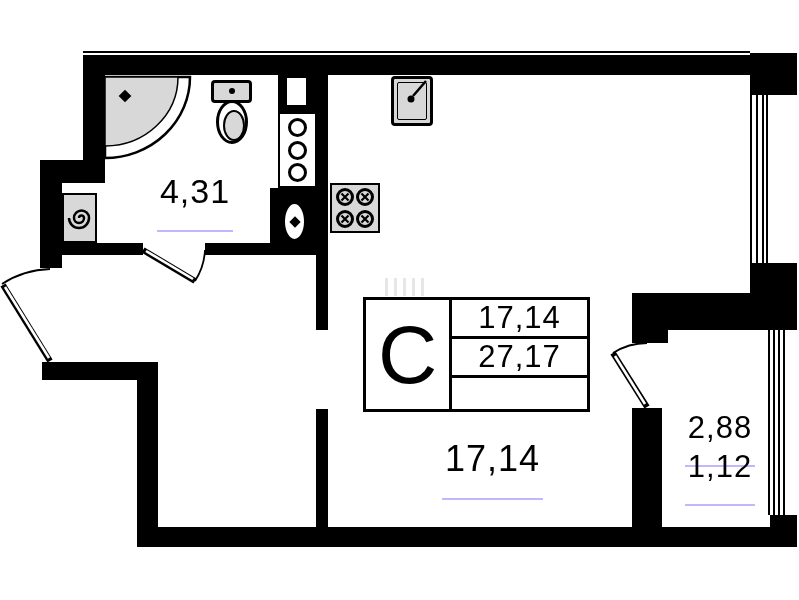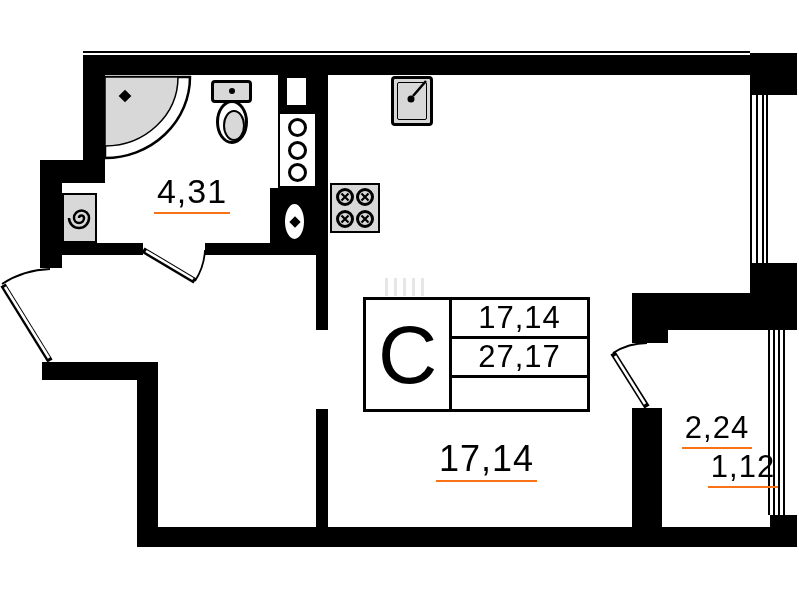"4,31" .lbl span { border-bottom: 2px solid #f97316 -> 2px solid #c4b5fd; margin-left: none -> 6px; padding: 0 3px 2px 3px -> 0 3px 20px 3px }
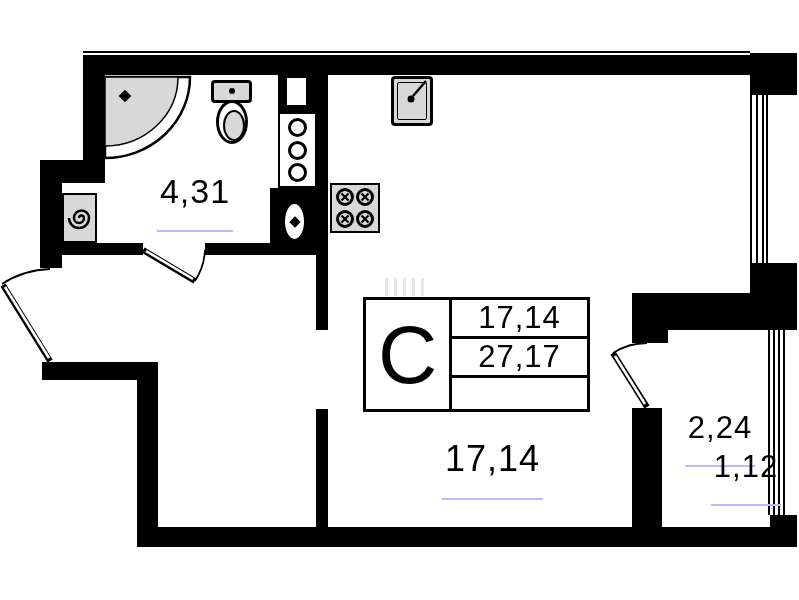"2,24" span { text: 2,24 -> 2,88 }
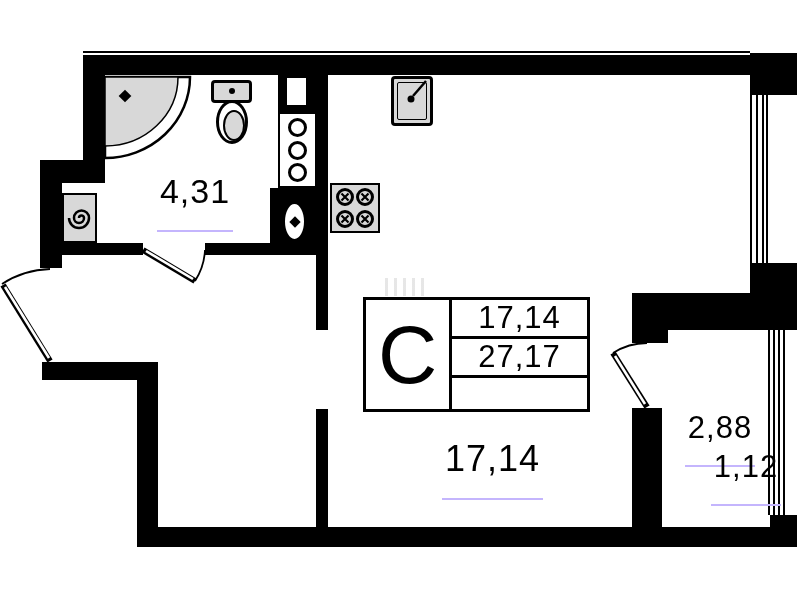"1,12" div.lbl { left: 704px -> 678px }
